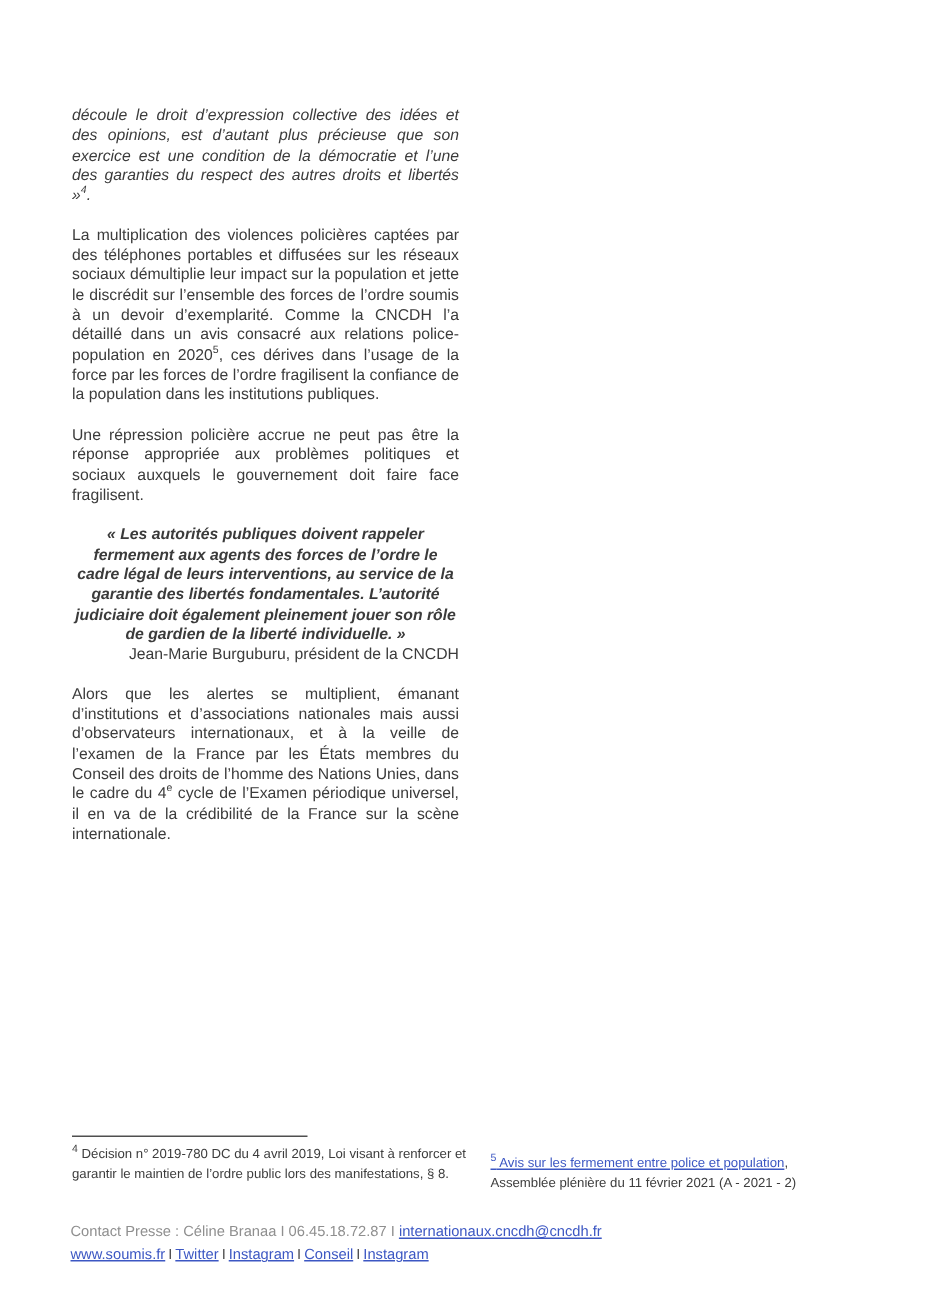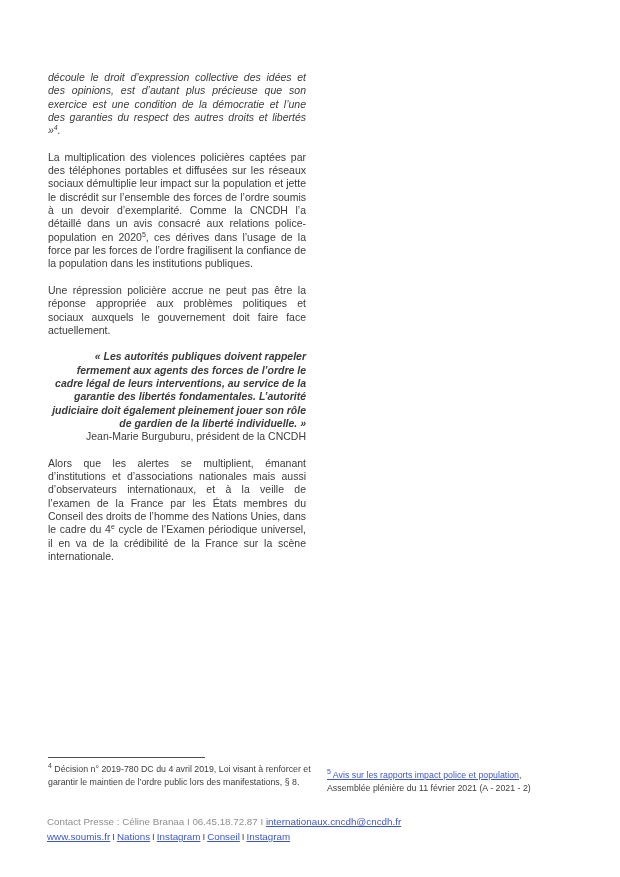"Une répression policière accrue ne" p.para { text: actuellement -> fragilisent }
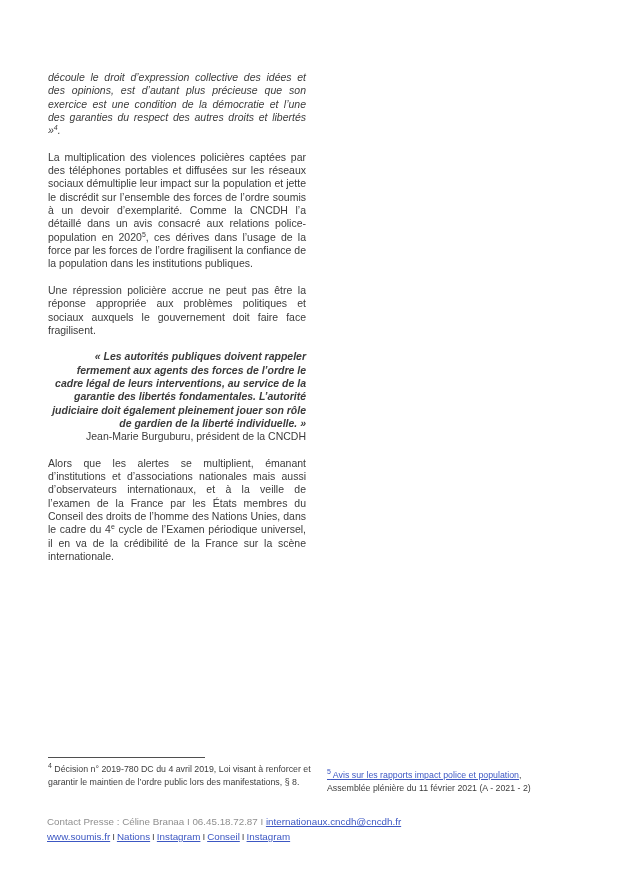"« Les autorités publiques doivent" .pull-quote-text { text-align: right -> center }
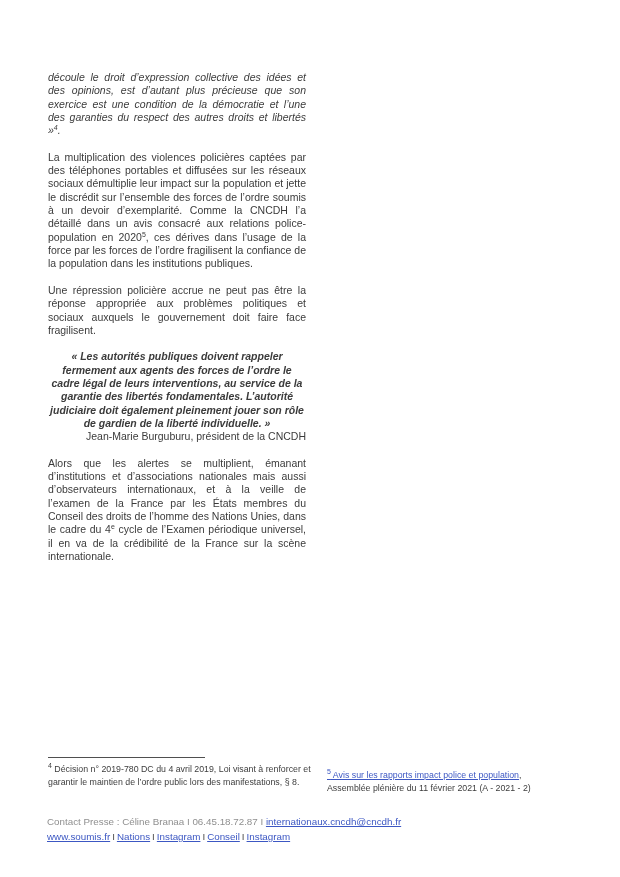"Avis sur les rapports impact" span { text: rapports impact -> fermement entre }
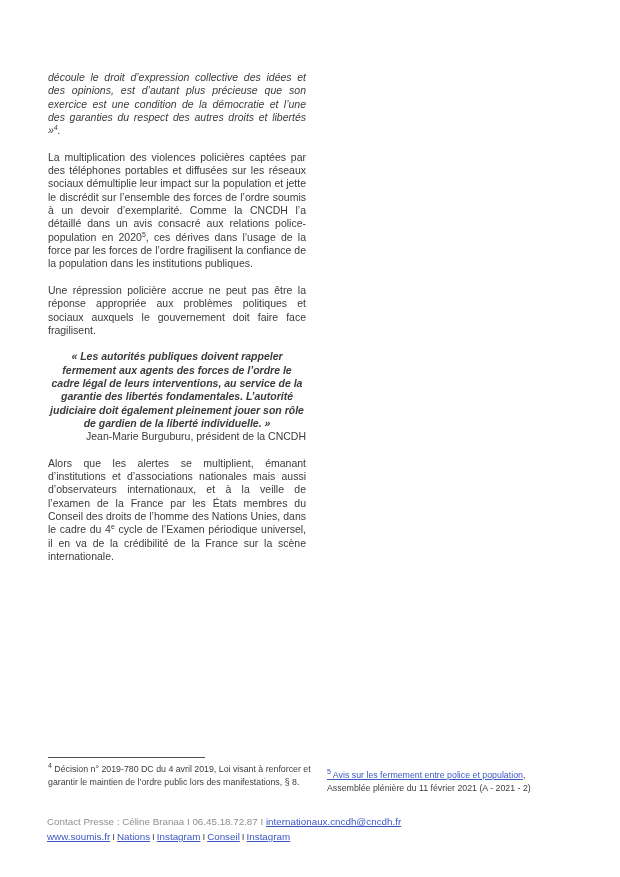"Nations" a.doc-link { text: Nations -> Twitter }
